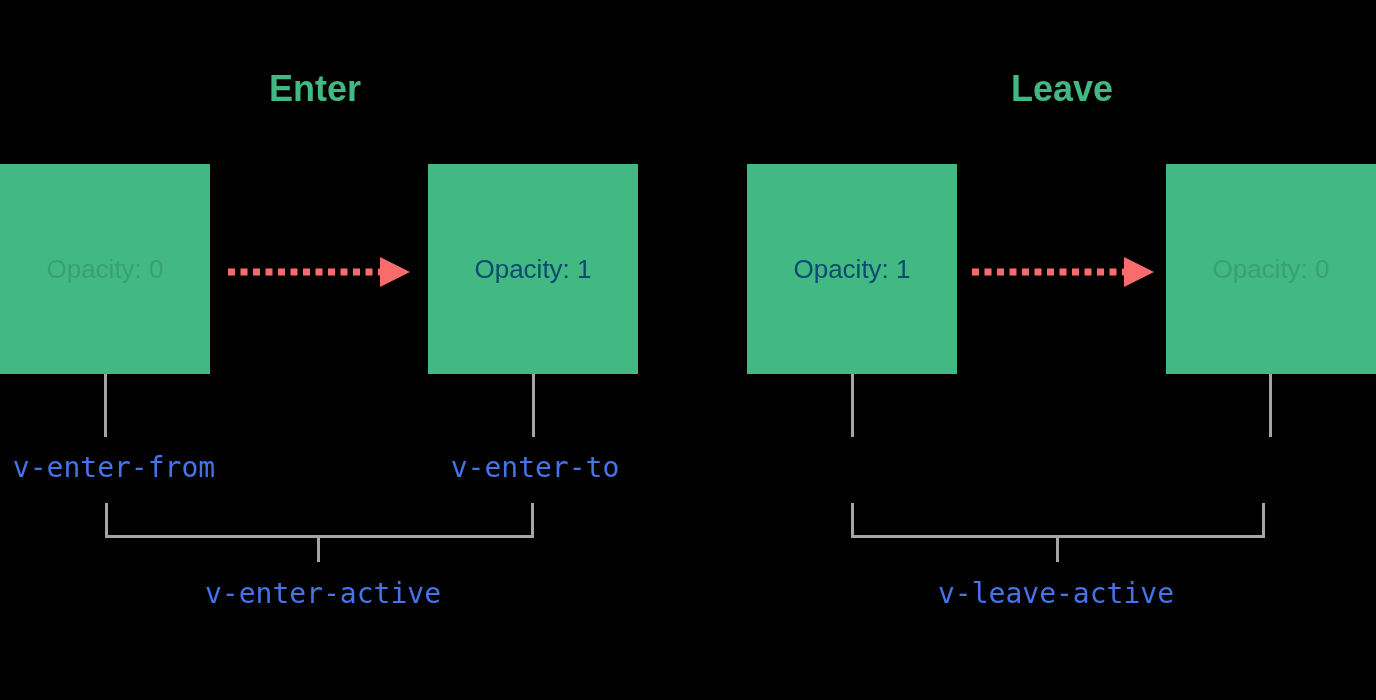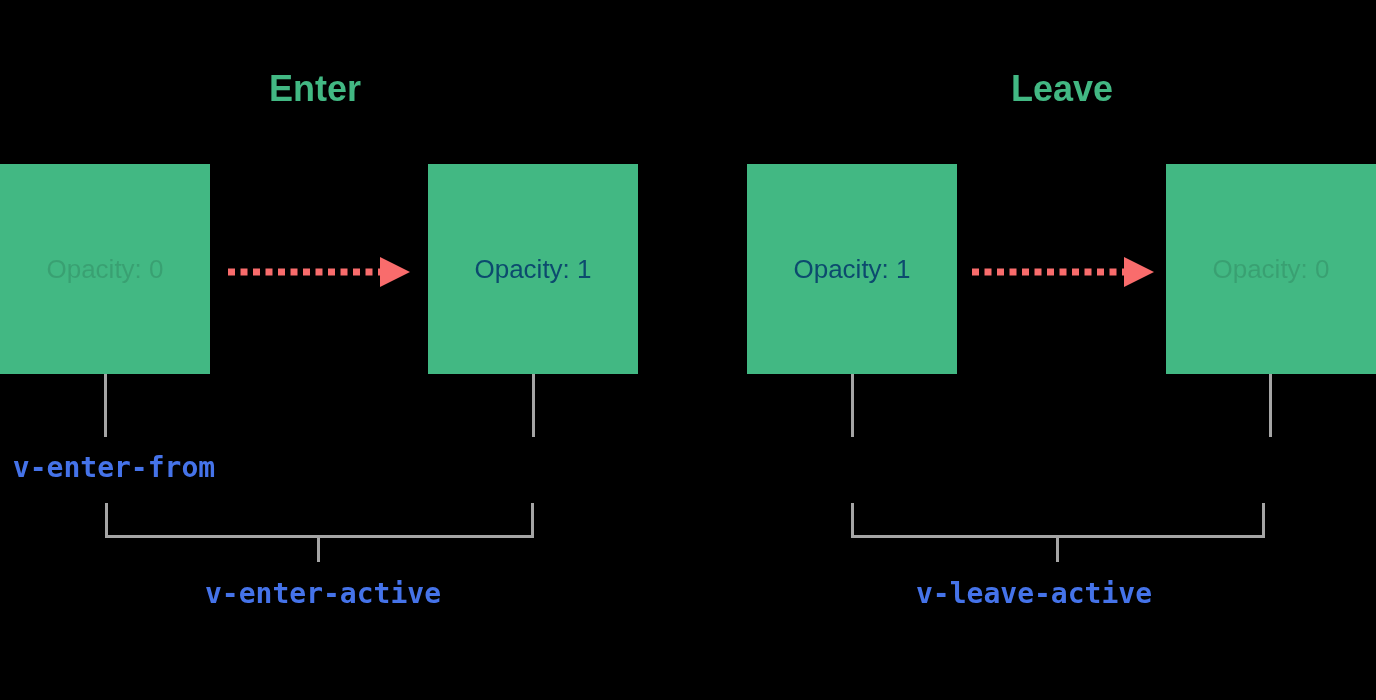"v-enter-from" .class-label { font-weight: 700 -> 400 }
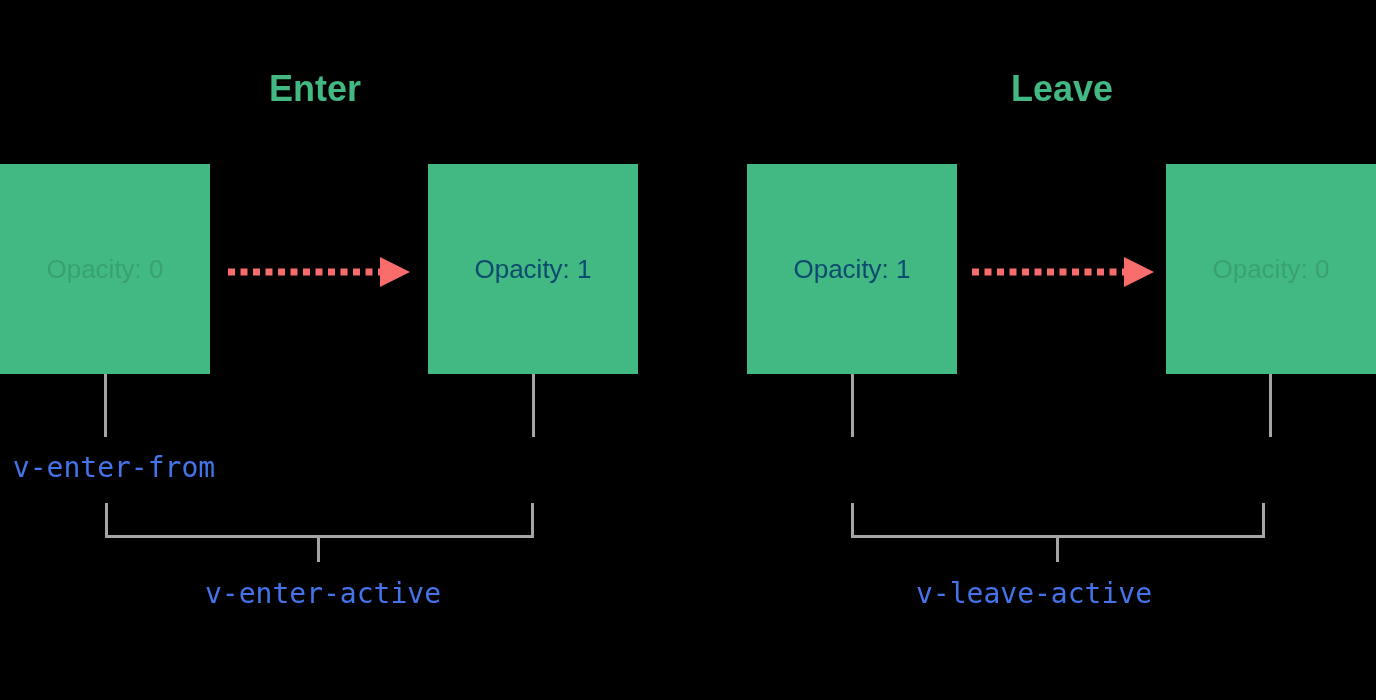"v-enter-to" div.class-label { html: none -> <div>v-enter-to</div> }
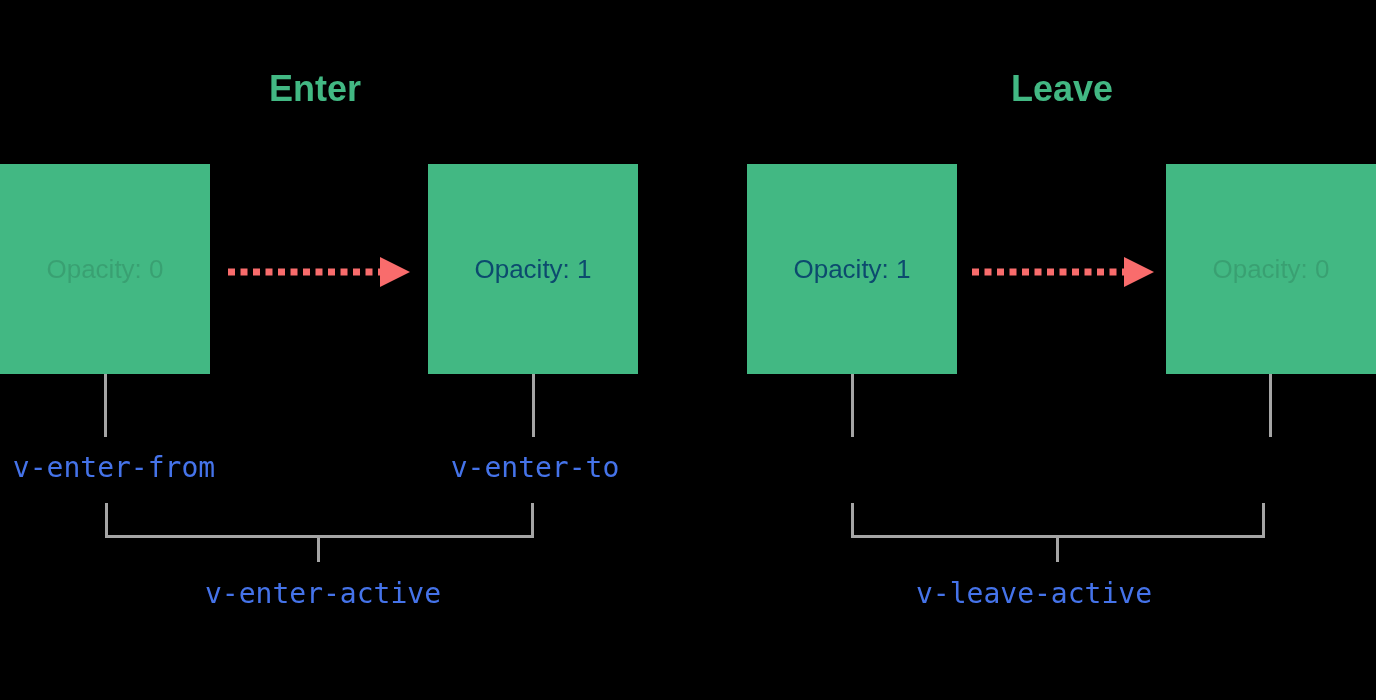"v-leave-active" .lbl-leave-active { left: 1034px -> 1056px }
